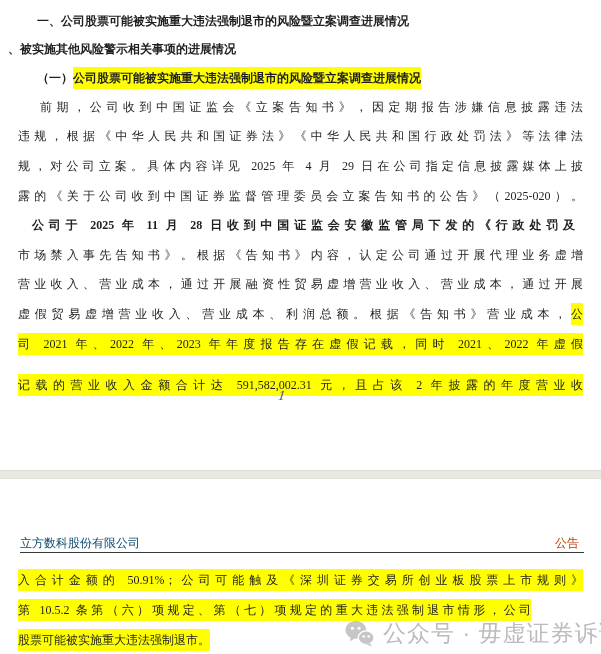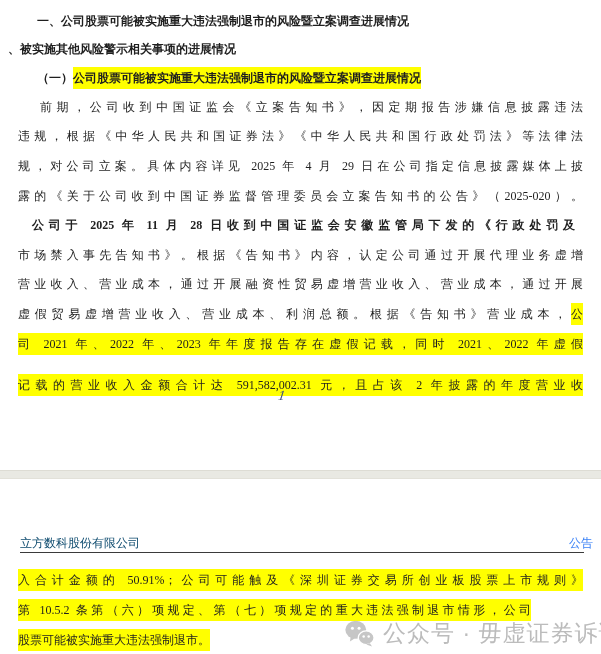"公告" .pg-header-right { color: #3b82f6 -> #c2410c; right: 8px -> 22px }
